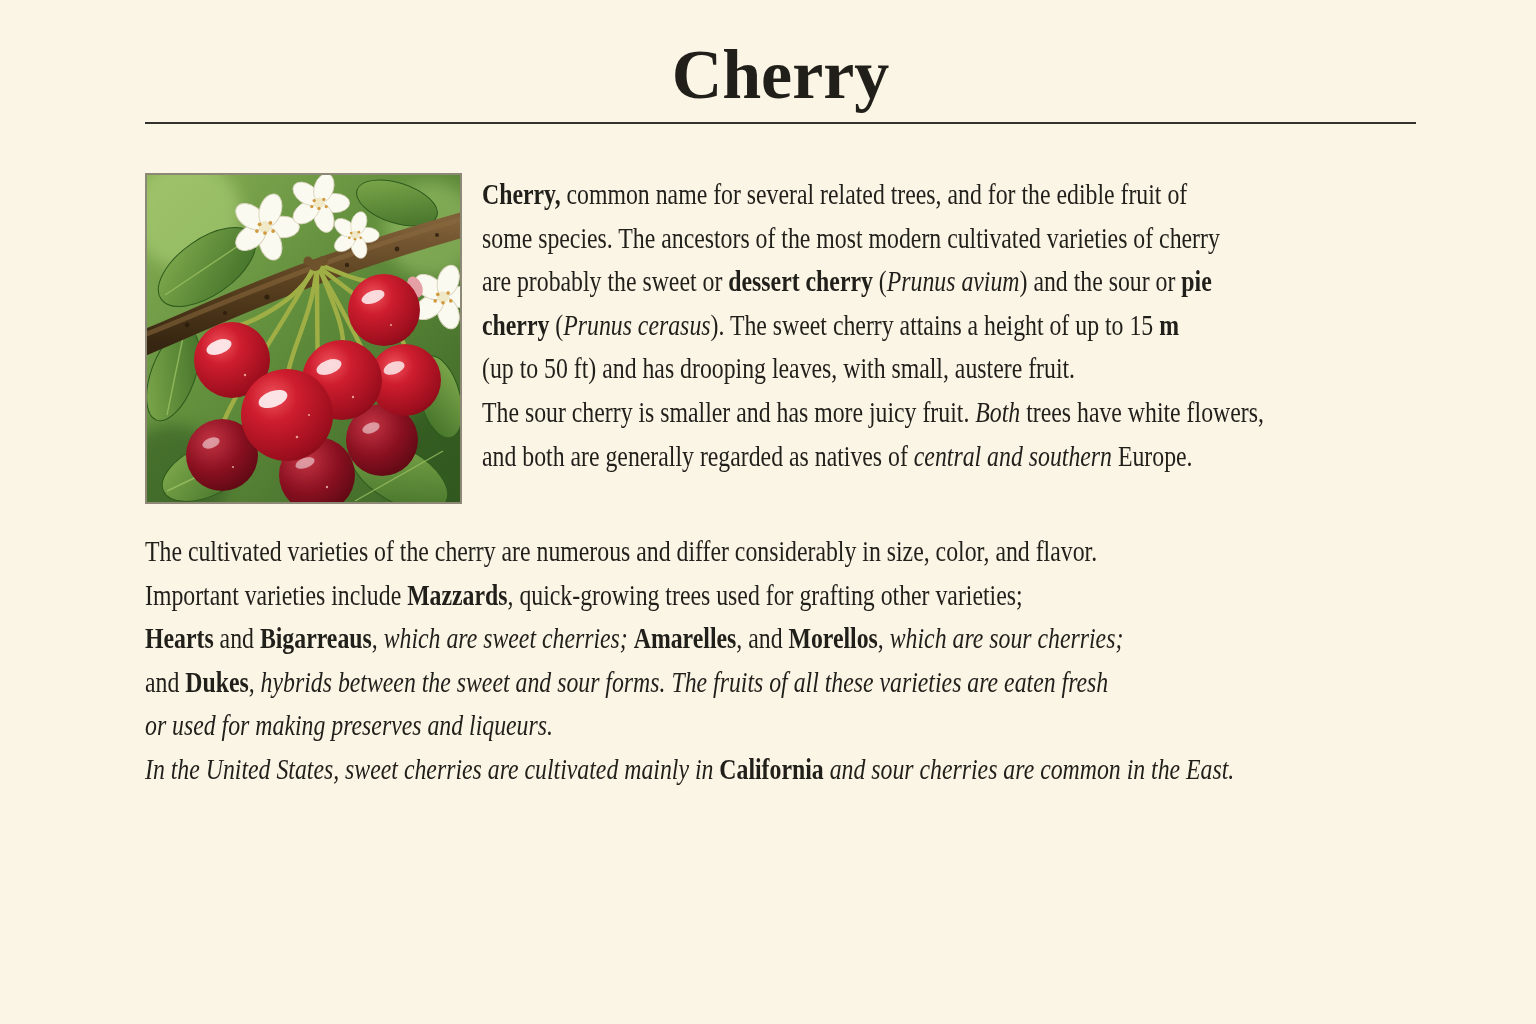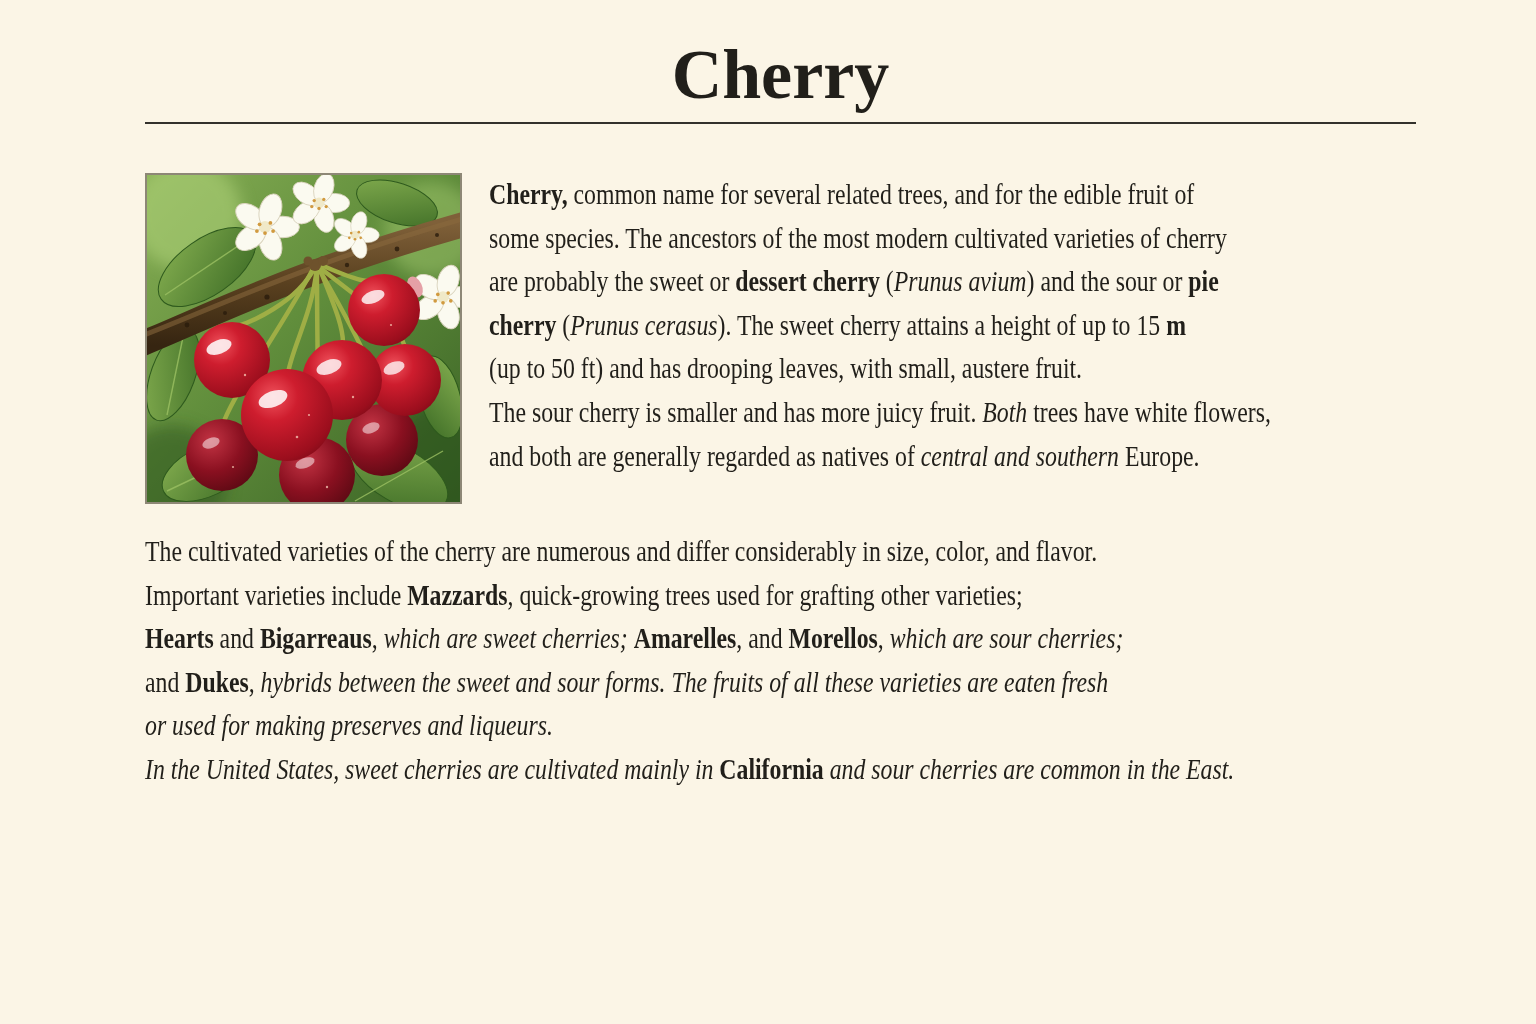"Cherry, common name for several" .content-row { gap: 27px -> 20px }
